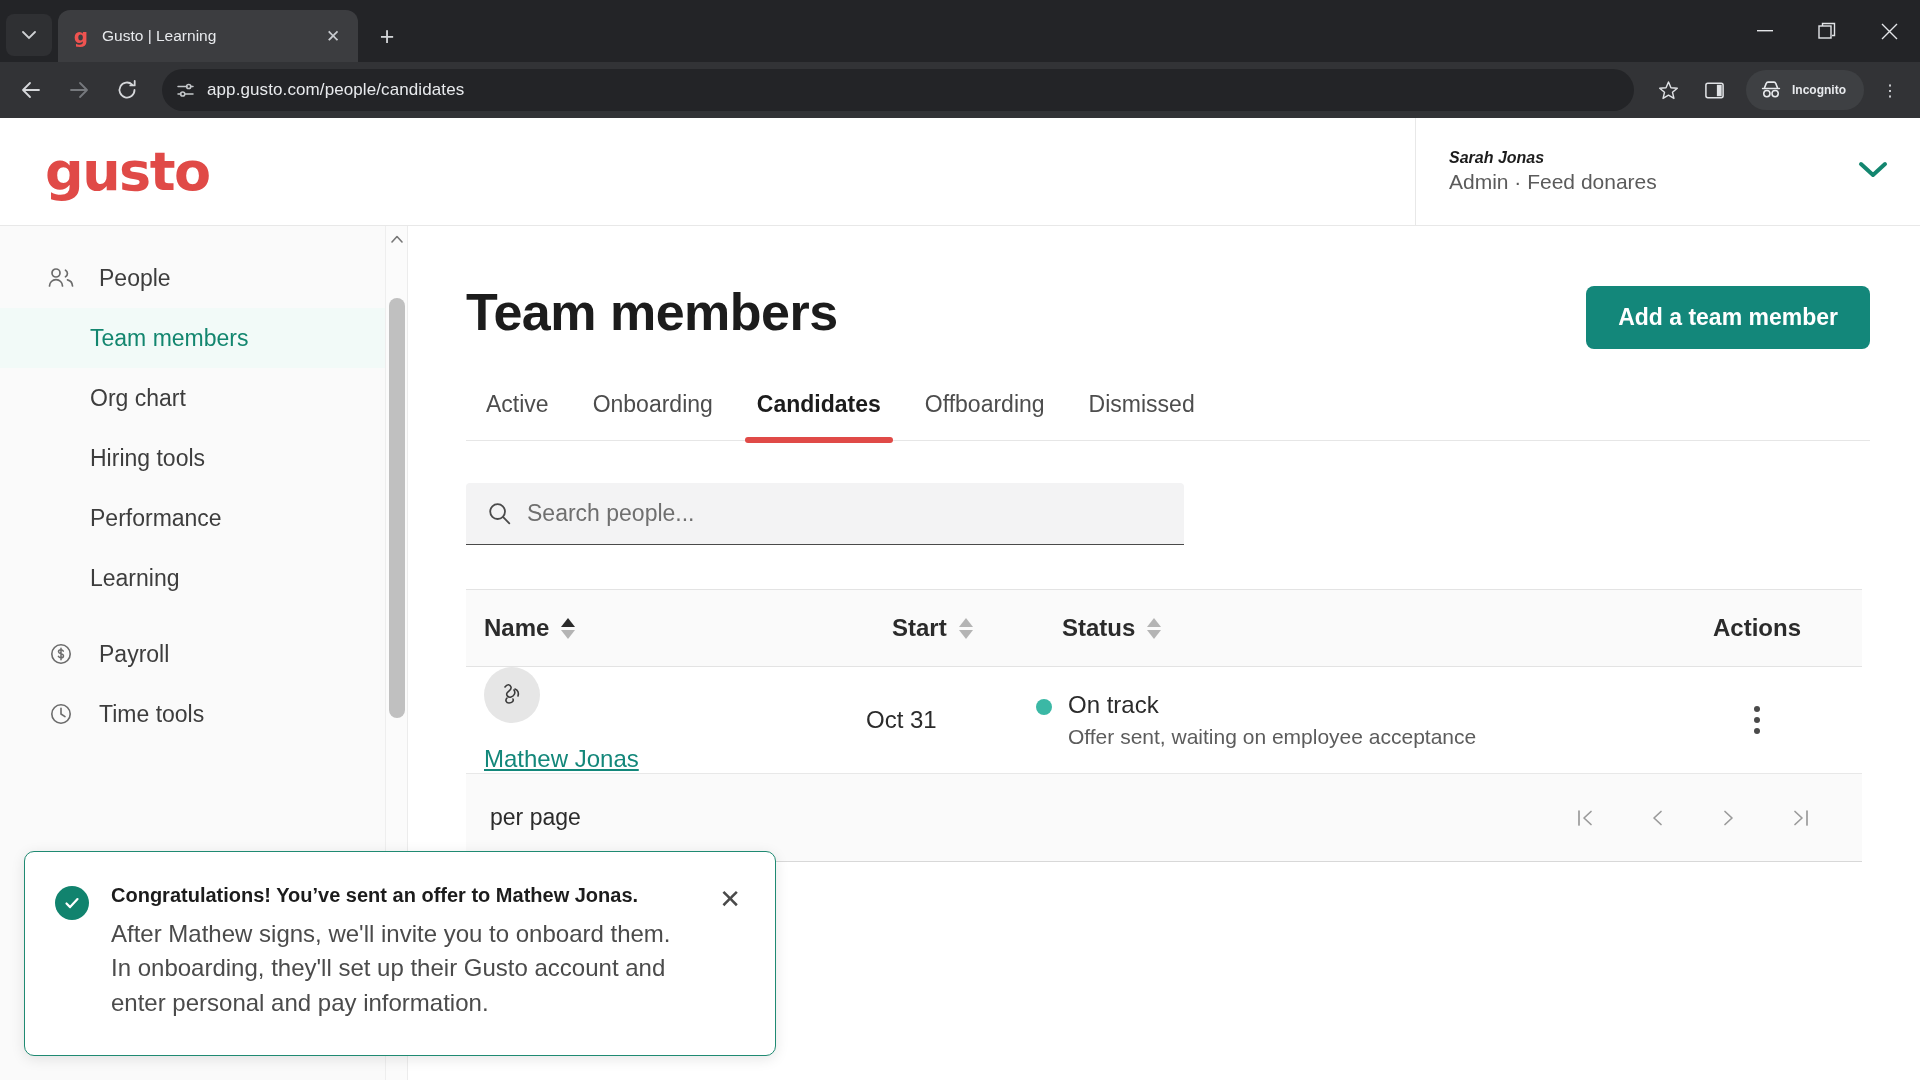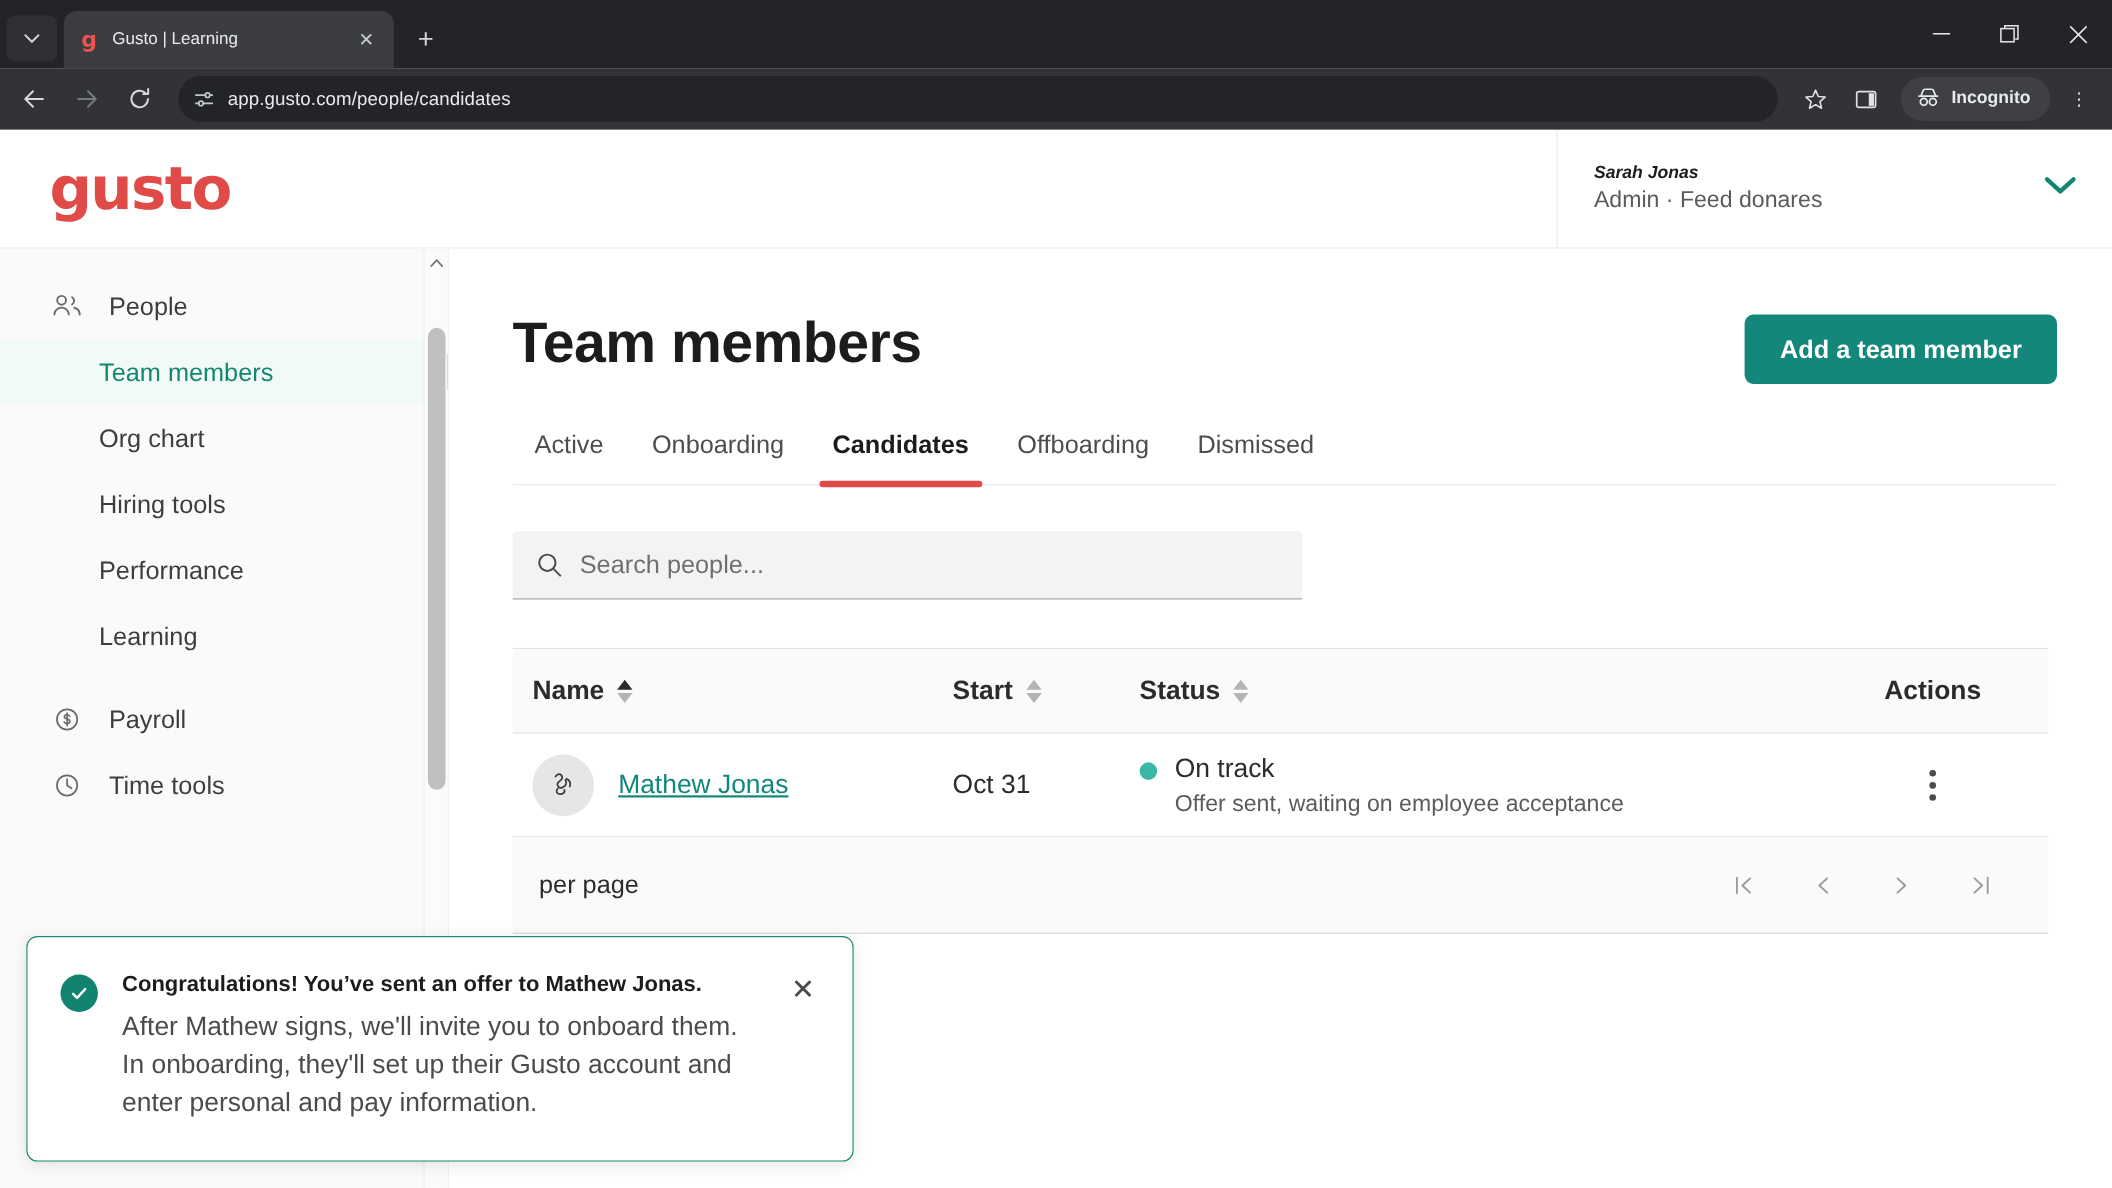"Incognito" .incognito-pill { font-size: 16px -> 12px }
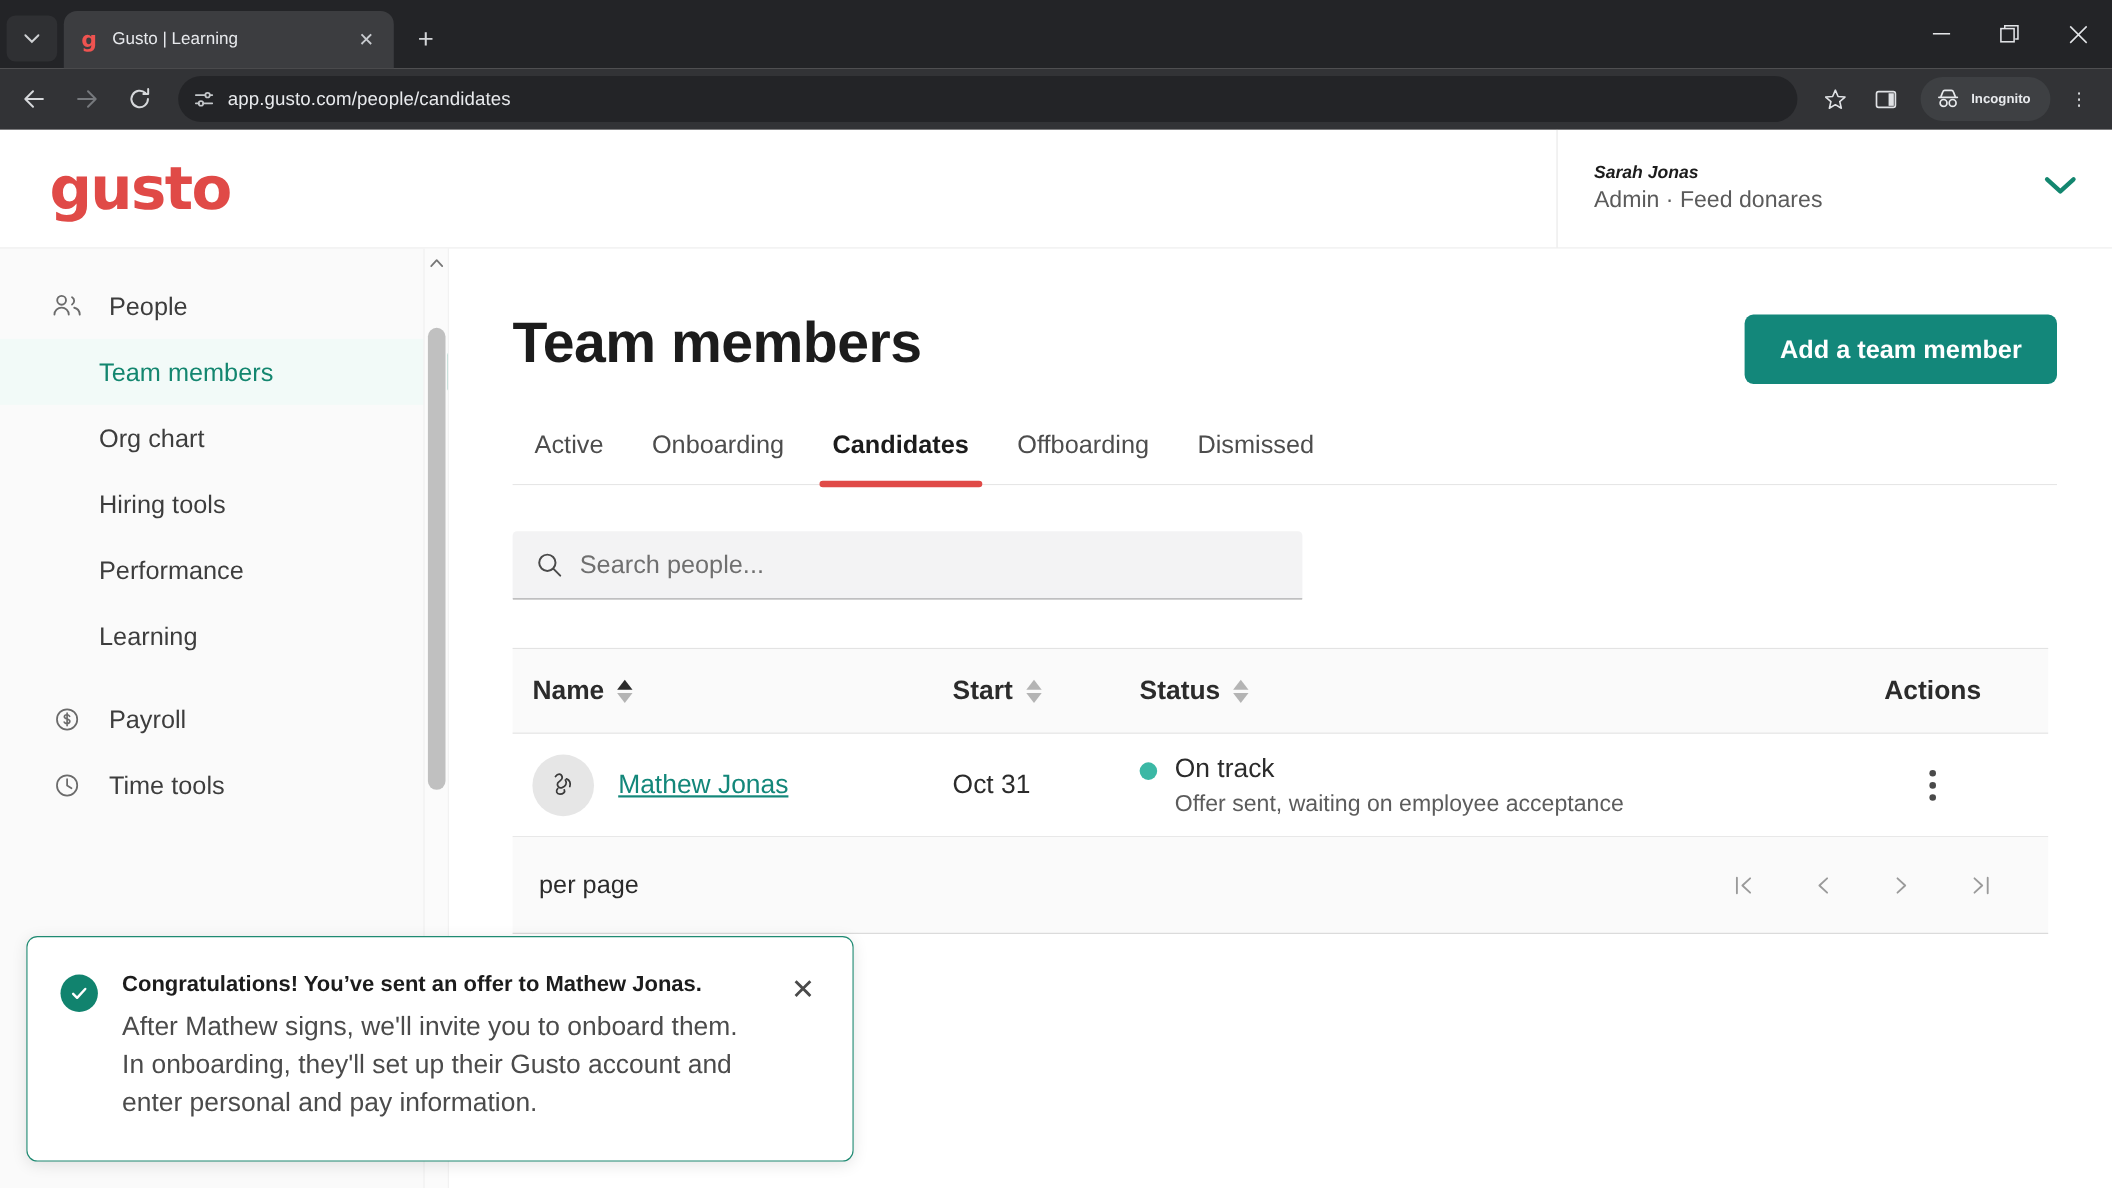"Start" .col-start { margin-left: none -> 26px }
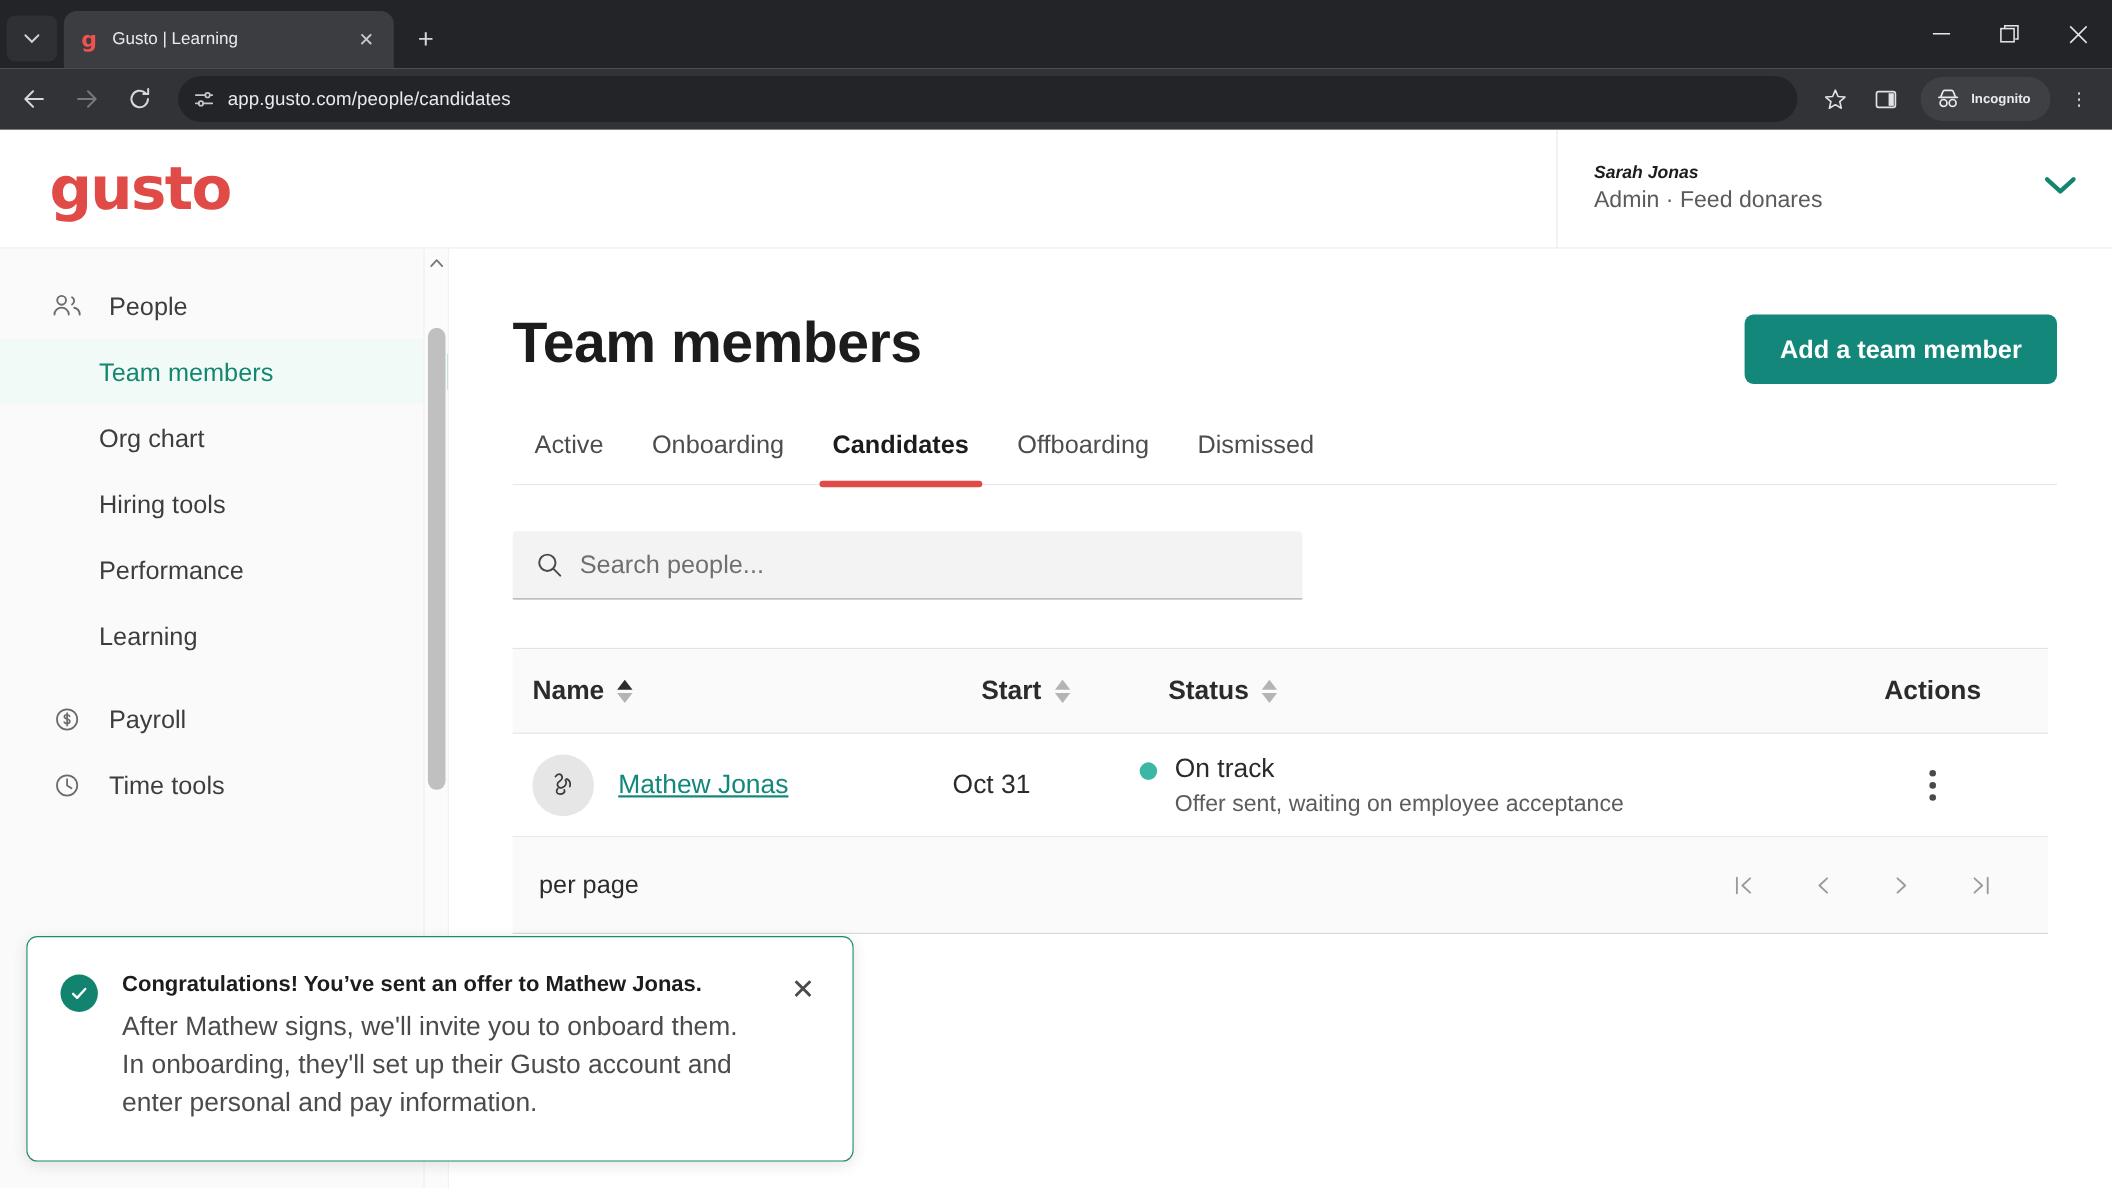"Mathew Jonas" .cell-name { align-items: center -> none; flex-direction: none -> column }
